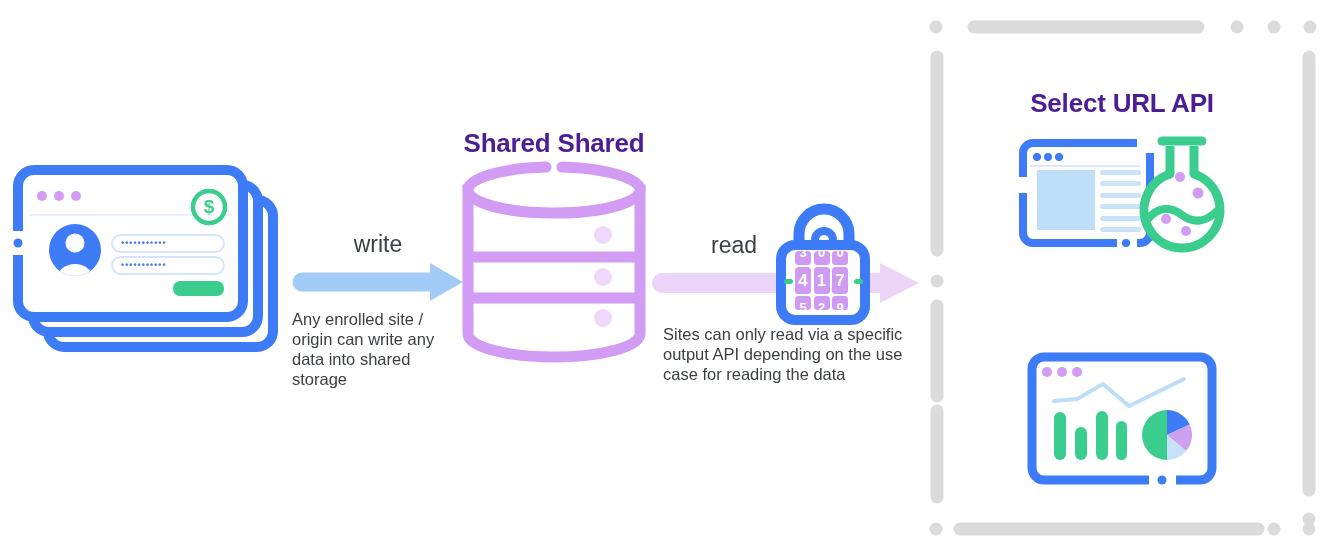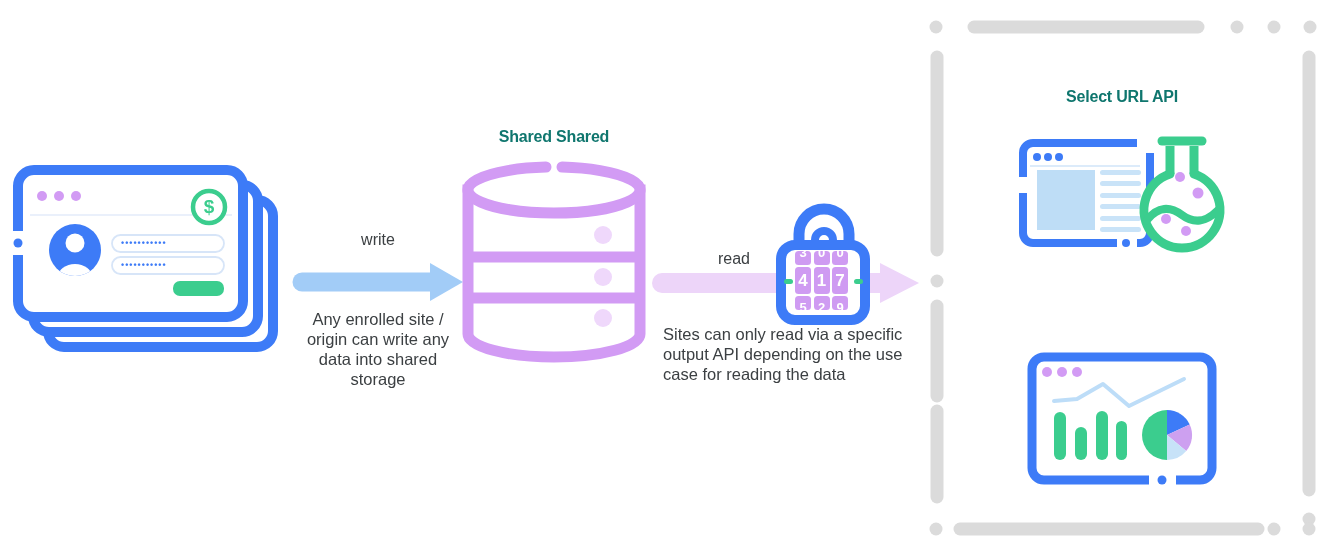"Select URL API" .heading { color: #0f766e -> #4c1d95; font-size: 16px -> 26px }
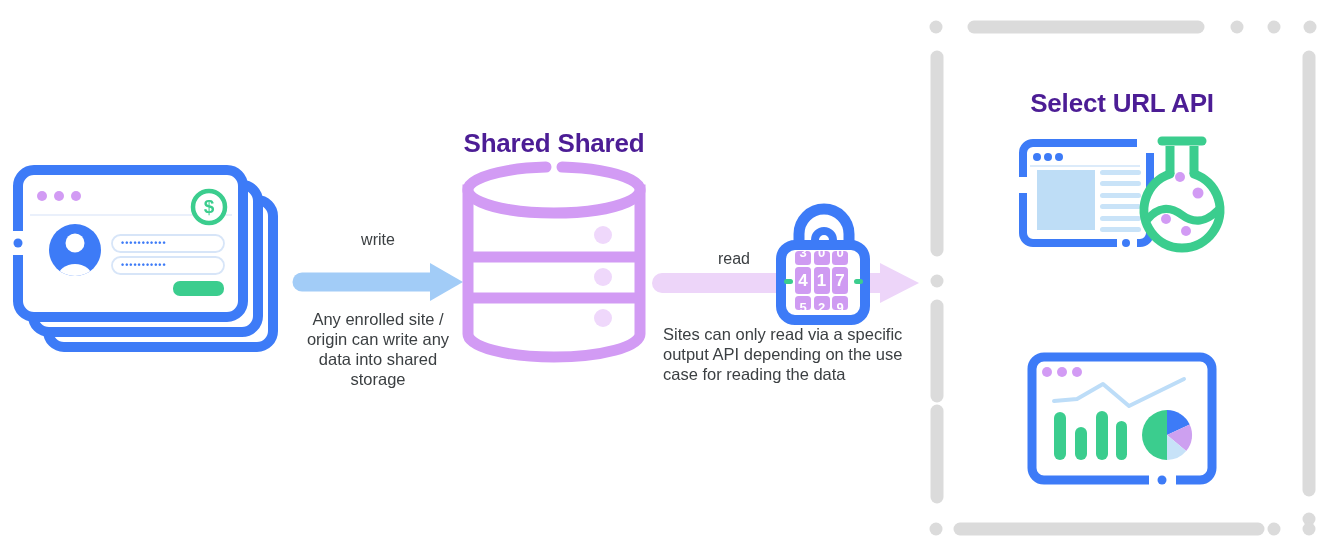"write" .flow-label { font-size: 16px -> 23px }
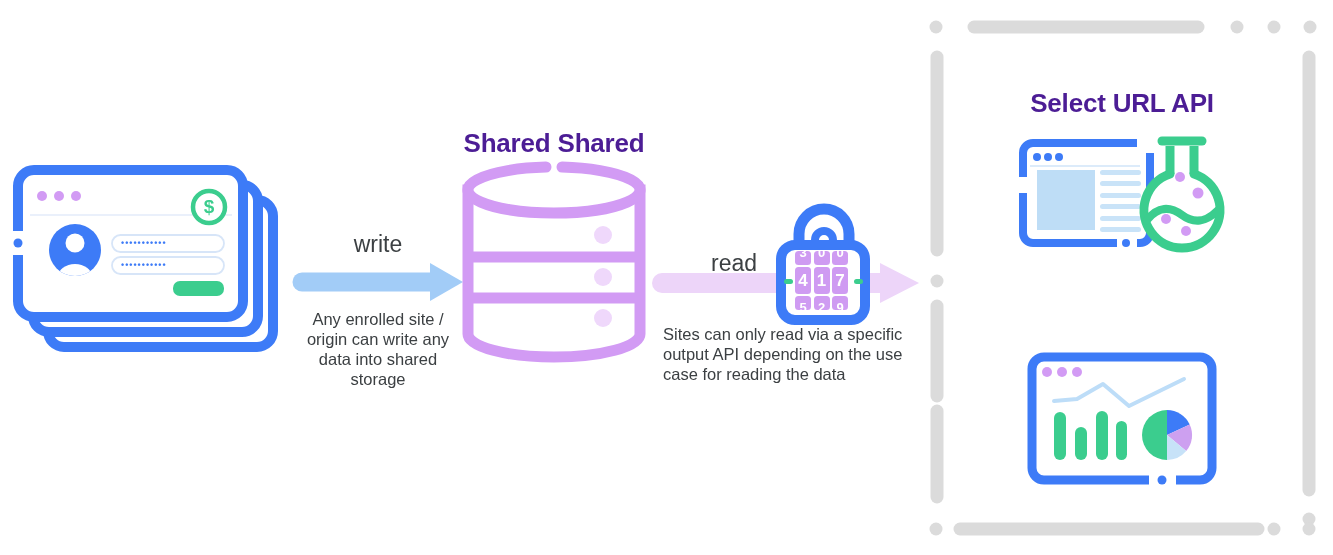"read" div.flow-label { margin-top: 18px -> none }
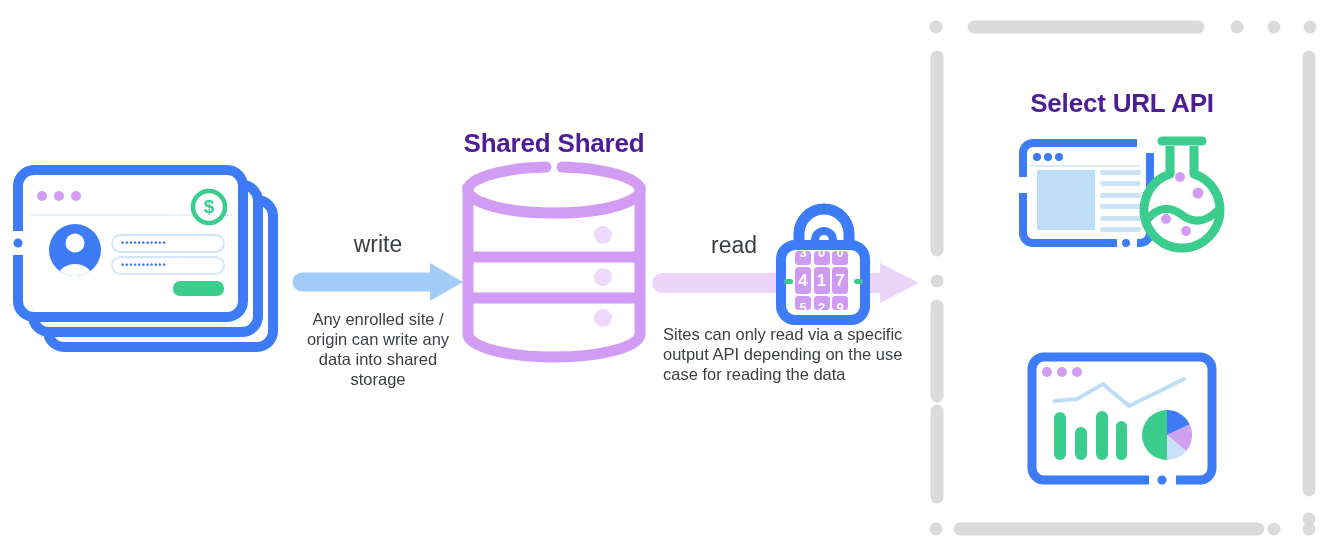"Any enrolled site / origin" div.note { text-align: center -> none }
